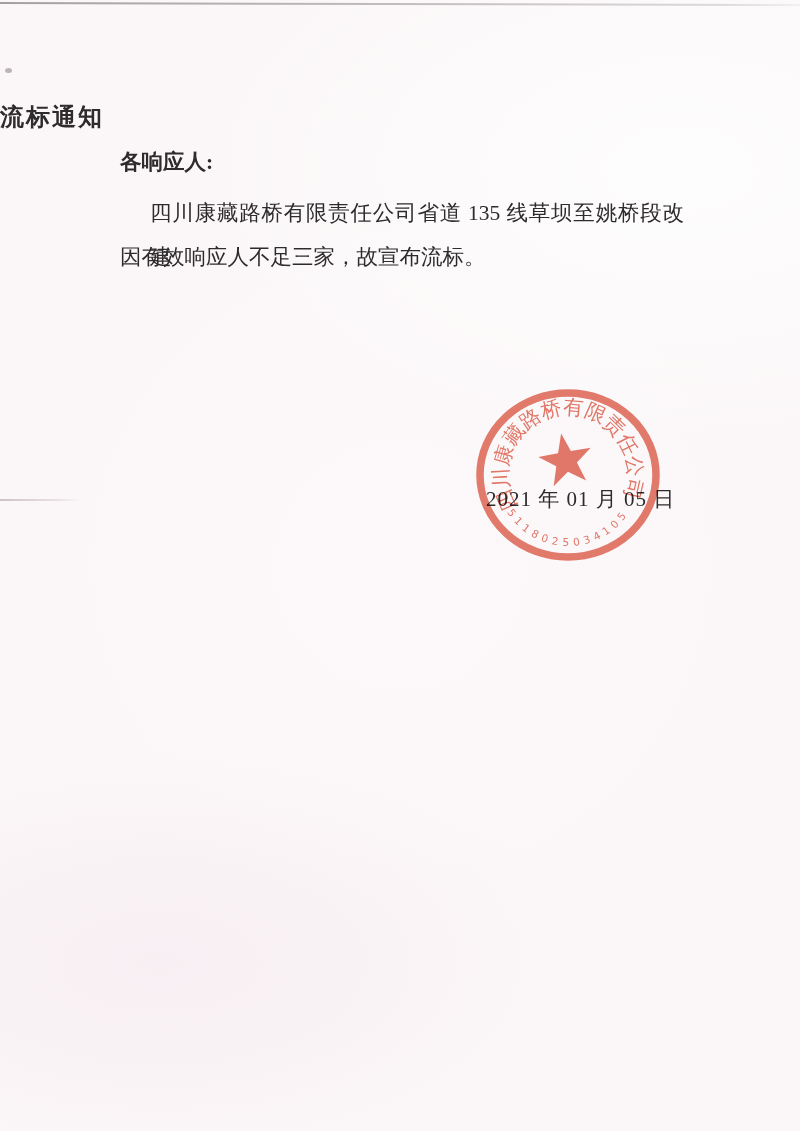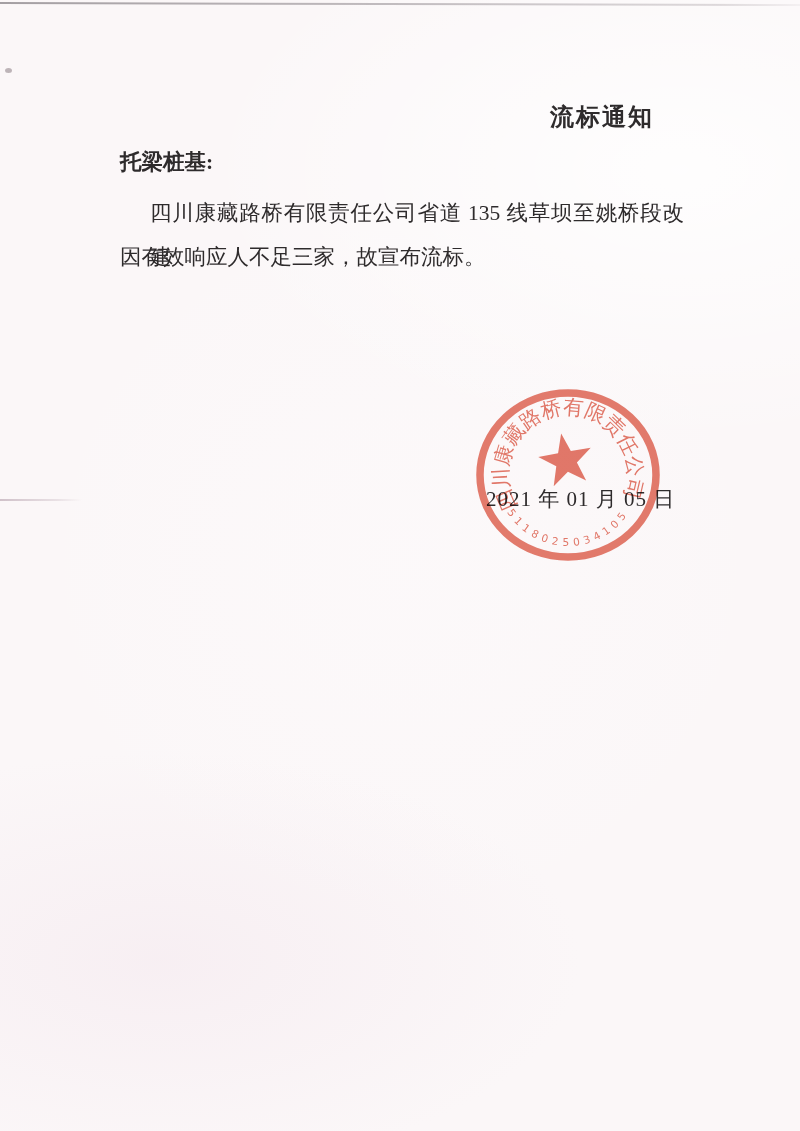"流标通知" .doc-title { text-align: right -> left }
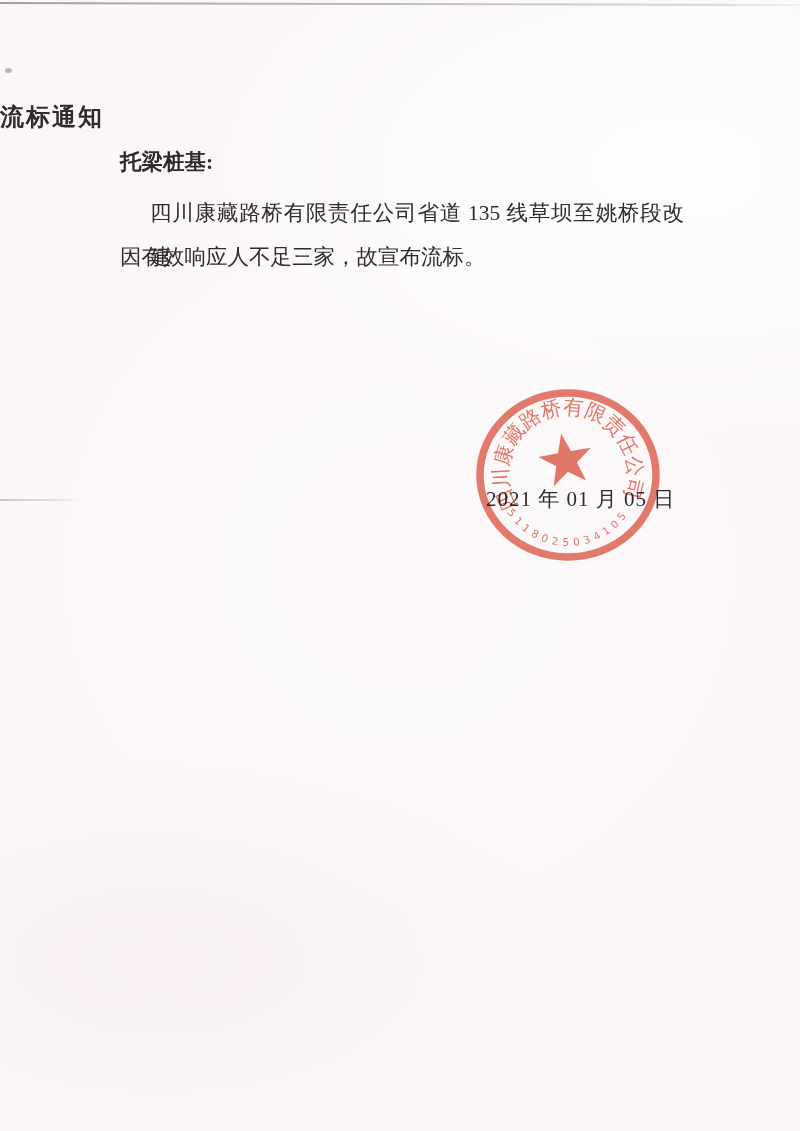"托梁桩基:" div.salutation { text: 托梁桩基 -> 各响应人 }
